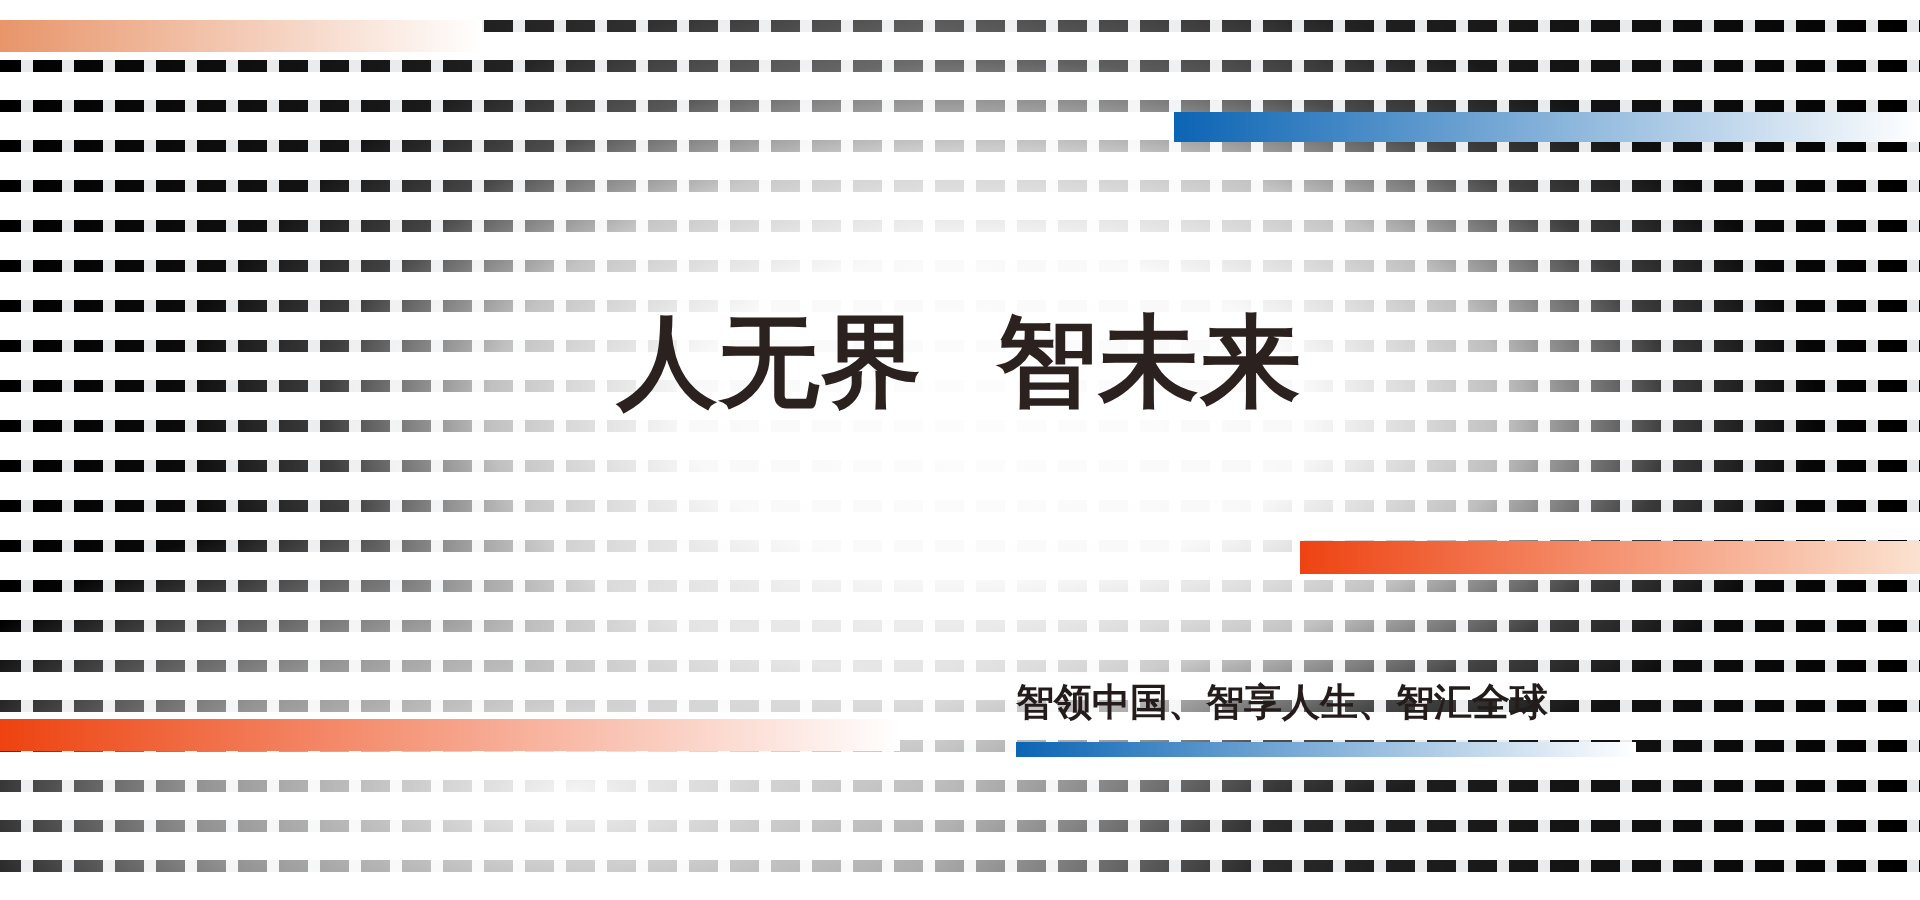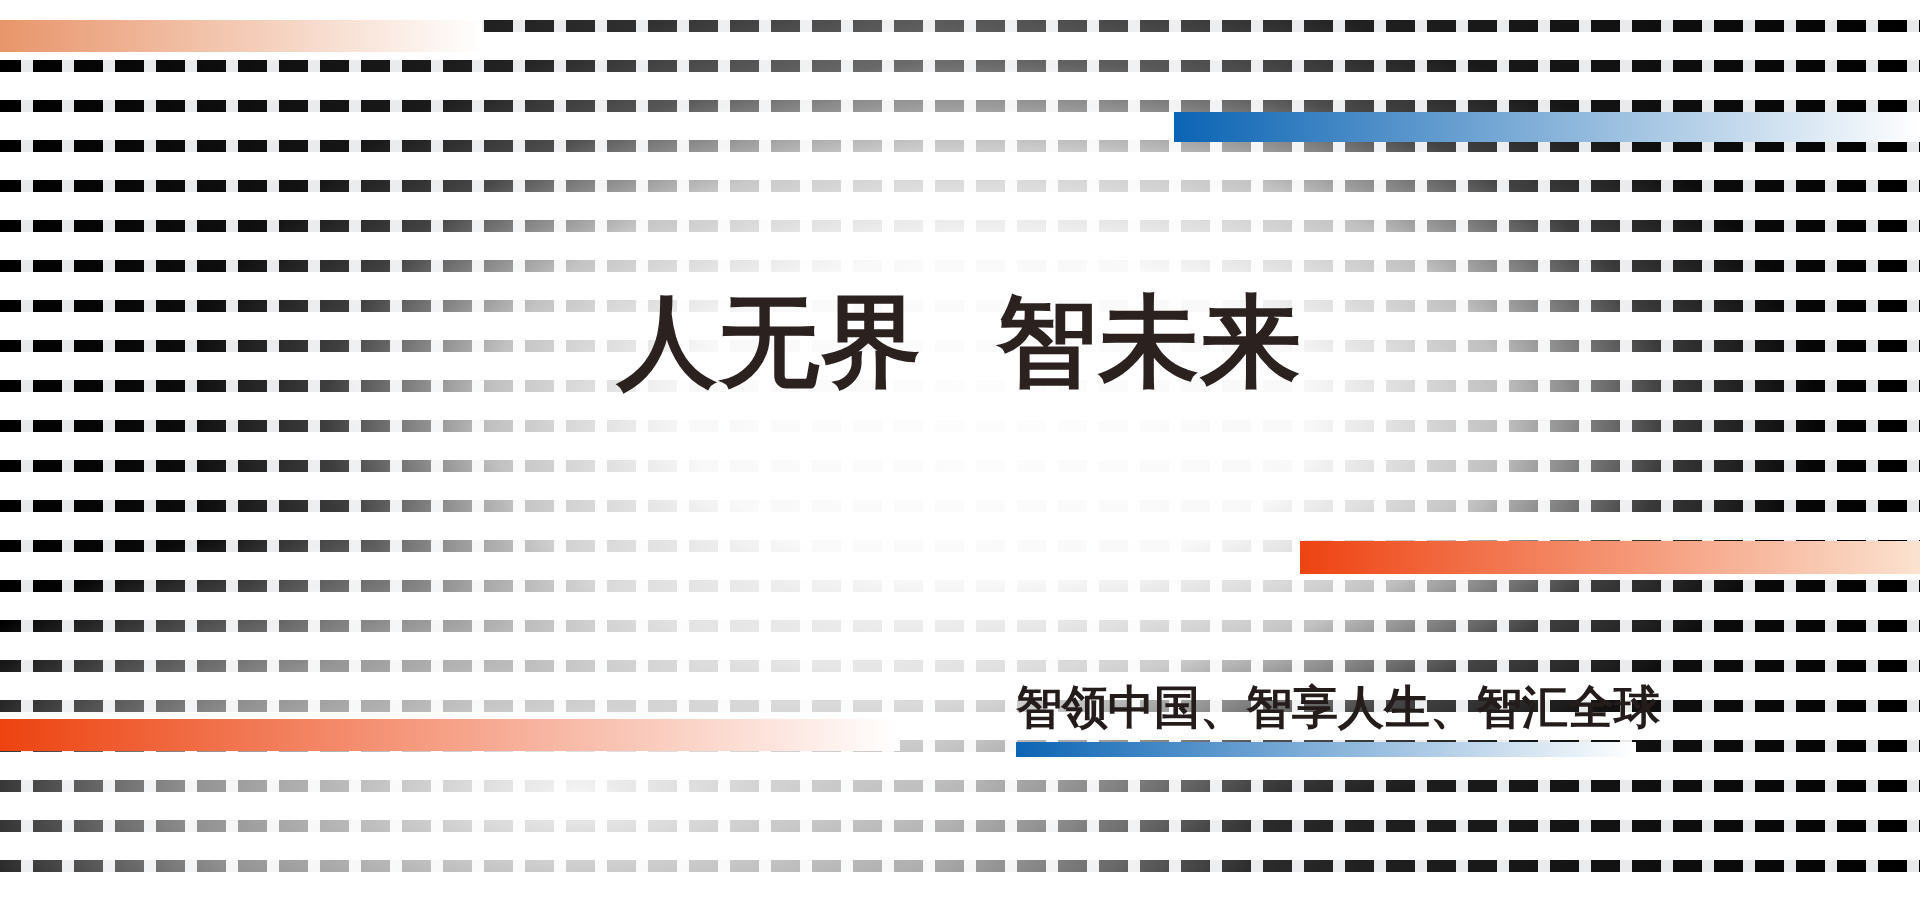"人无界 智未来" #main-title { top: 284px -> 304px }
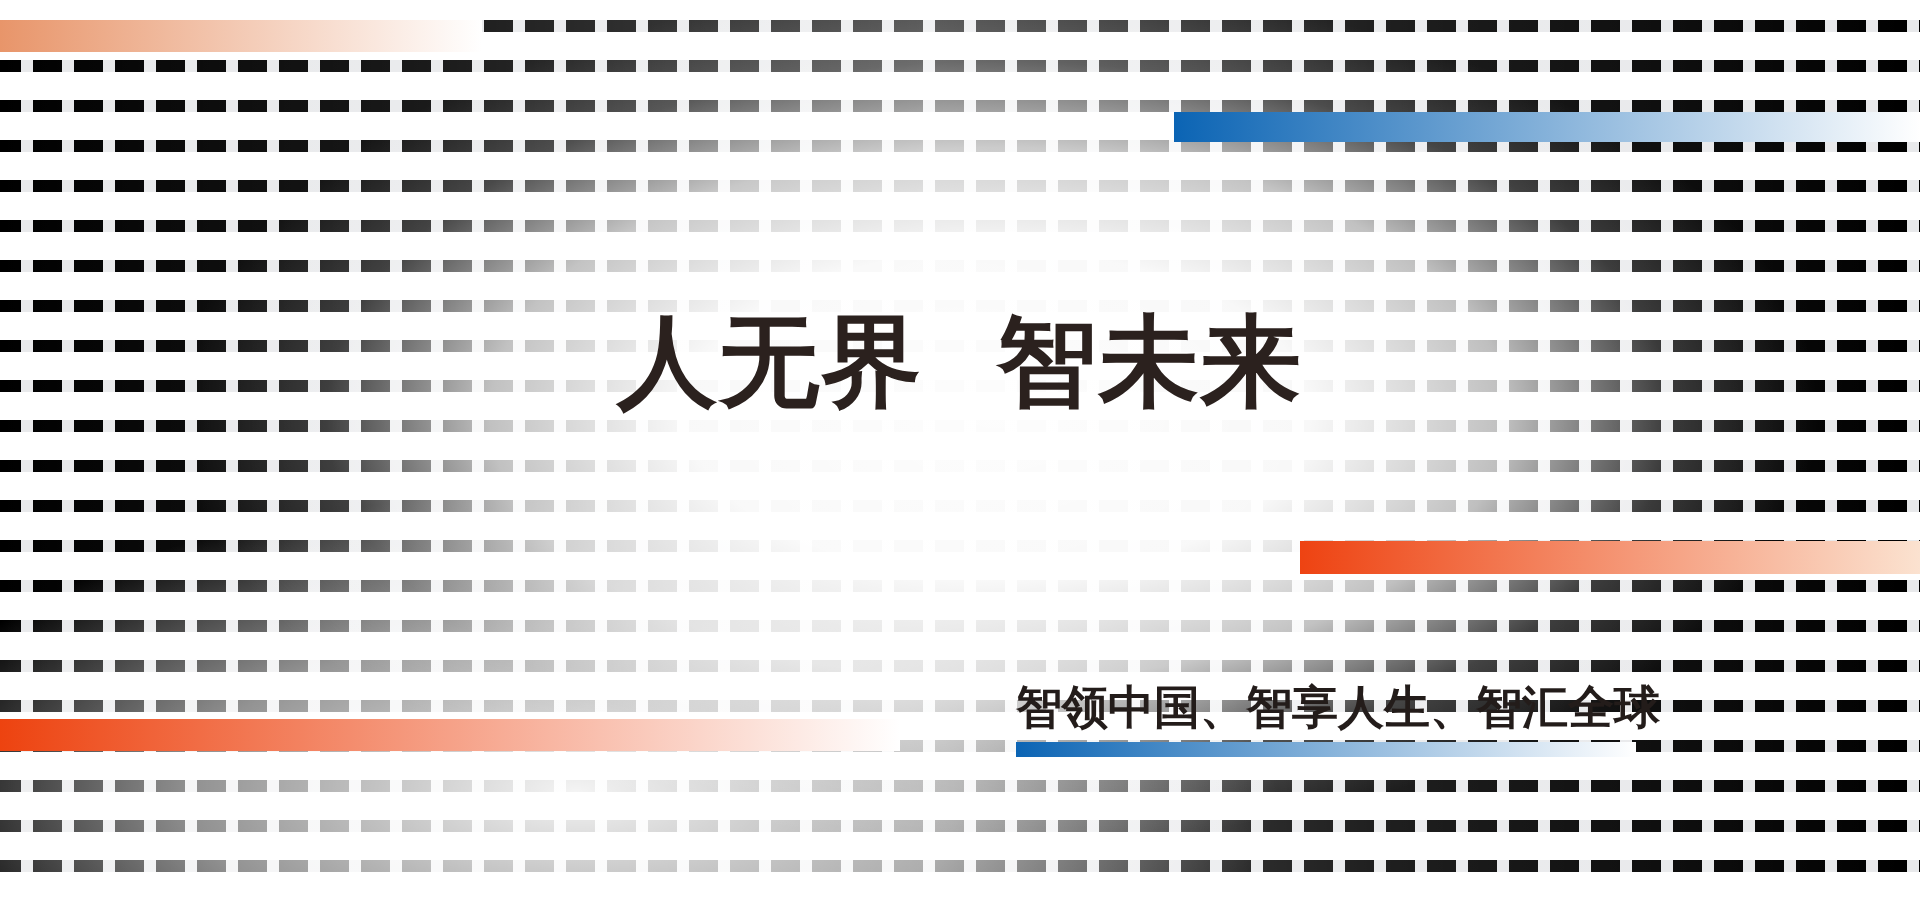"智领中国、智享人生、智汇全球" #subtitle-text { font-size: 46px -> 38px }
